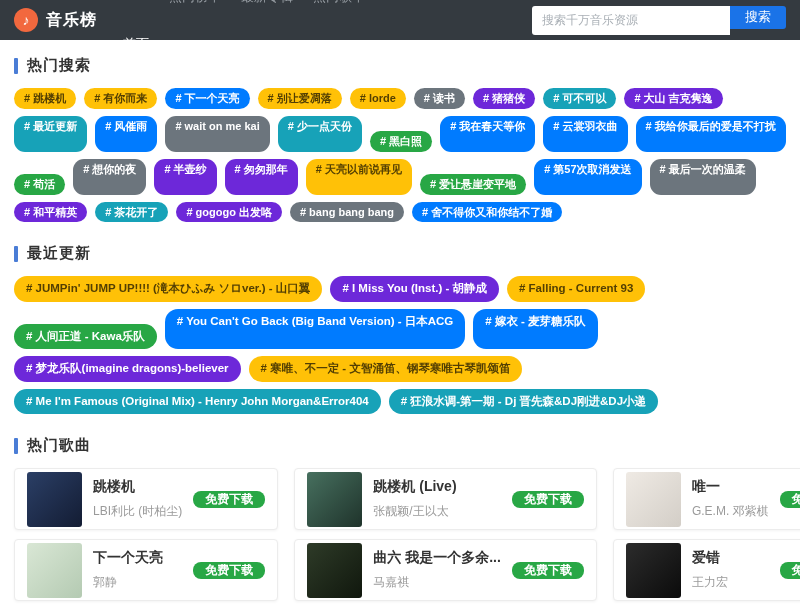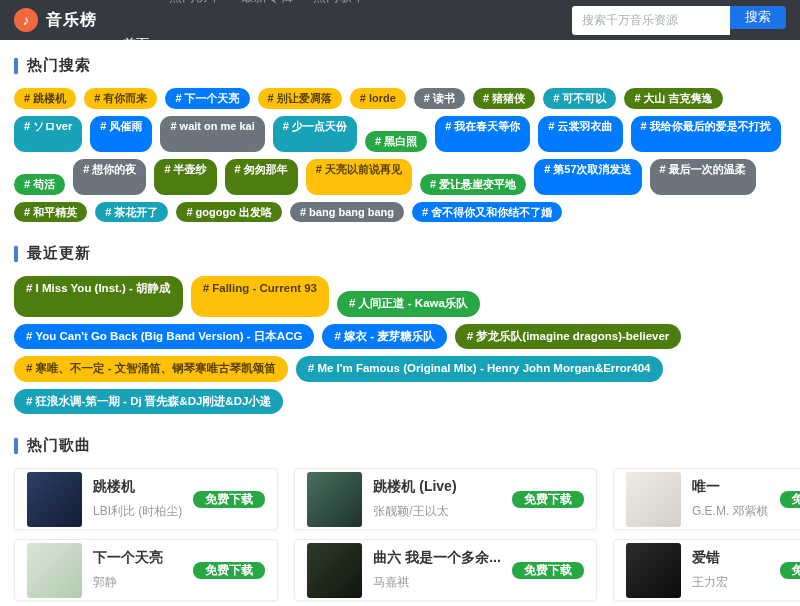"搜索千万音乐资源" .search input { width: 158px -> 198px }
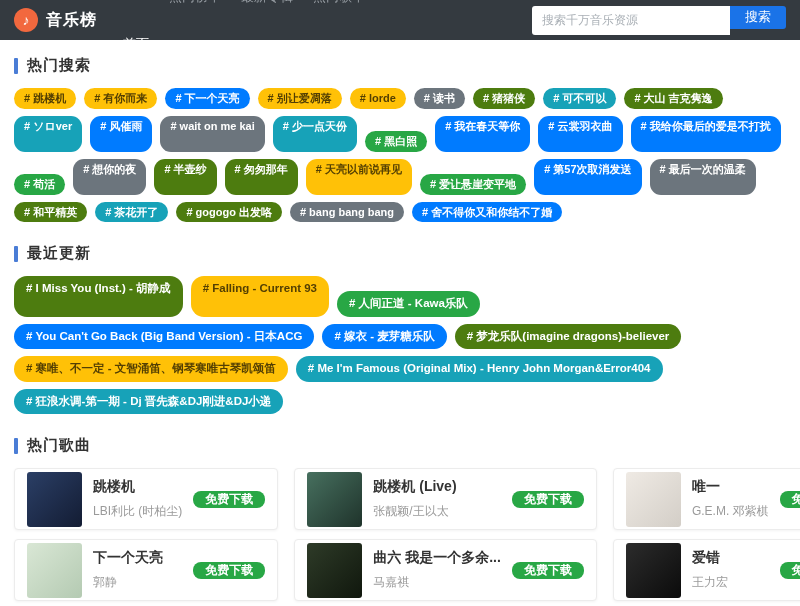"# 猪猪侠" .c-red { background: #4d7c0f -> #6d28d9 }
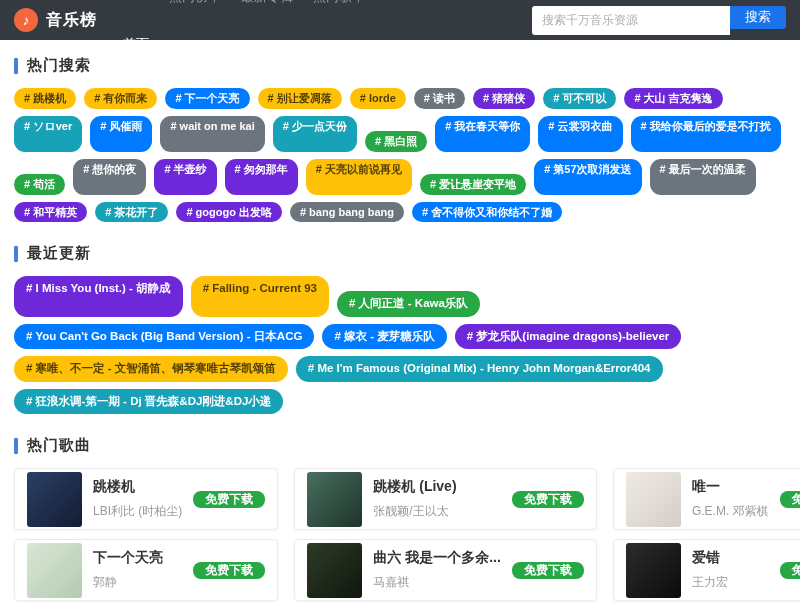"# ソロver" span.tag { text: ソロver -> 最近更新 }
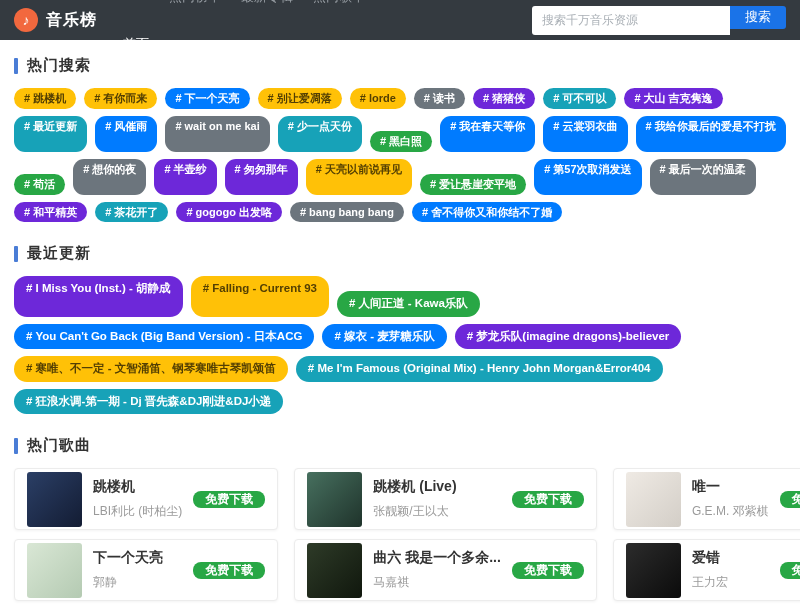"# JUMPin' JUMP UP!!!! (滝本ひふみ" span.tag { html: none -> <span># JUMPin' JUMP UP!!!! (滝本ひふみ ソロver.) - 山口翼</span> }
